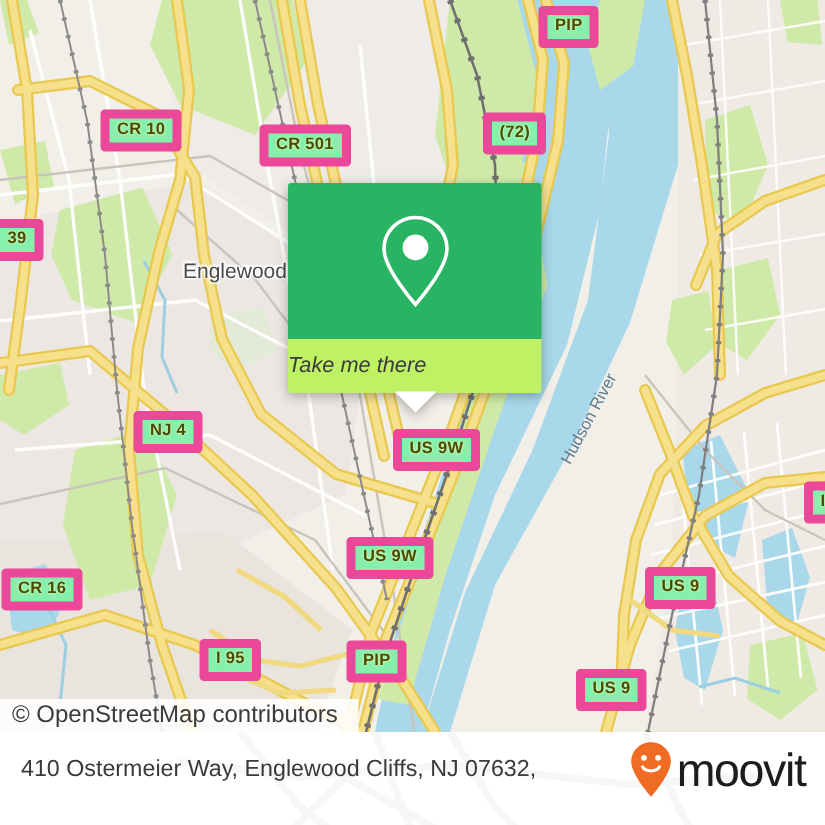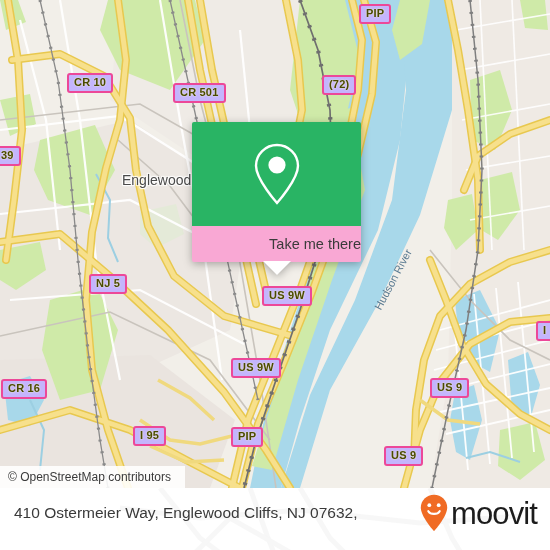"PIP" .shield { background: #c4b5fd -> #86efac; border: 2px solid #ec4899 -> 6px solid #ec4899 }
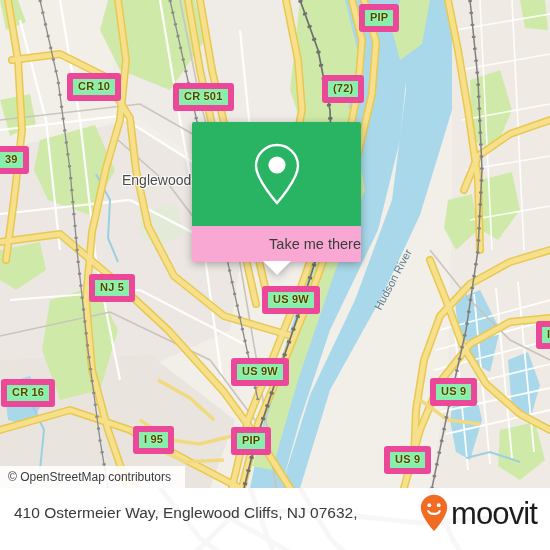"Take me there" #popup-label-bar { background: #f9a8d4 -> #bef264; font-style: none -> italic; justify-content: flex-end -> flex-start }
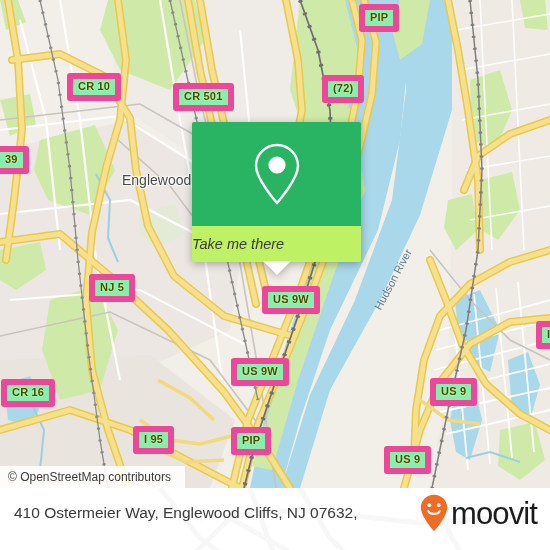"NJ 5" div.shield { text: 5 -> 4 }
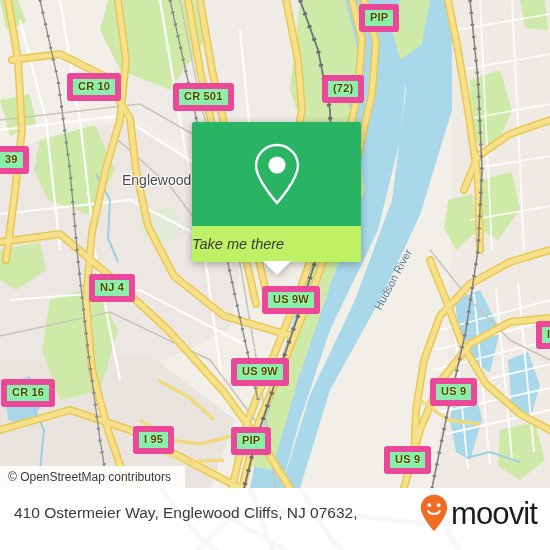"© OpenStreetMap contributors" #attribution { font-size: 12px -> 16px }
